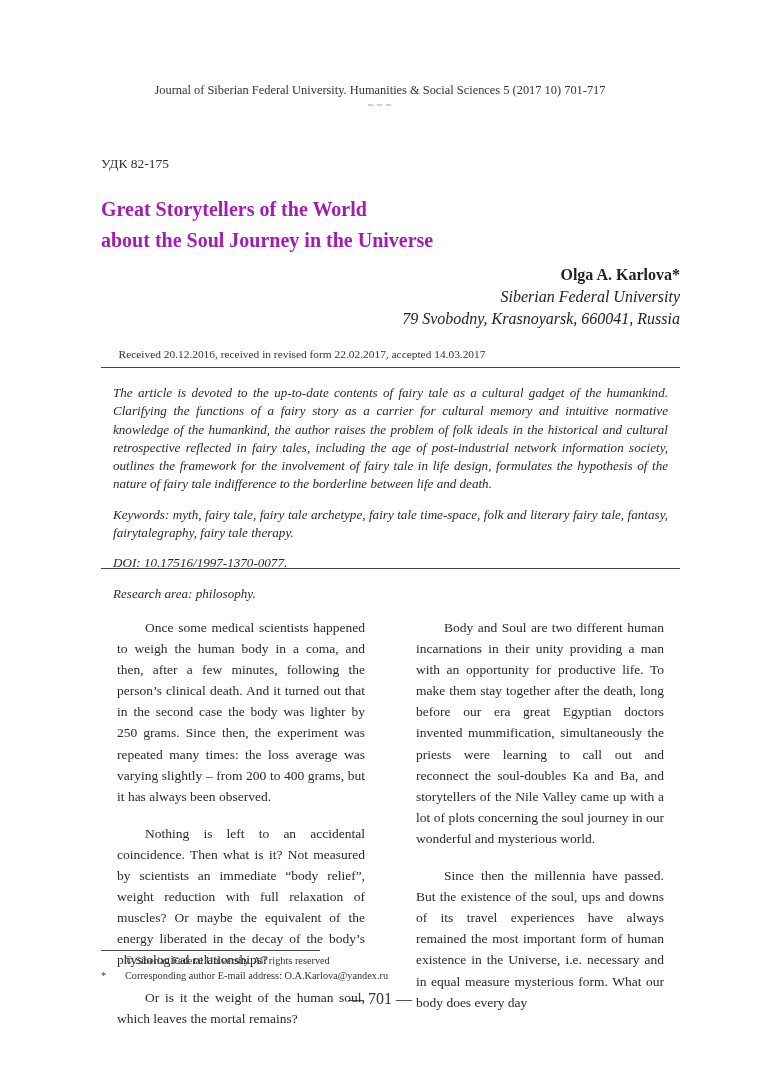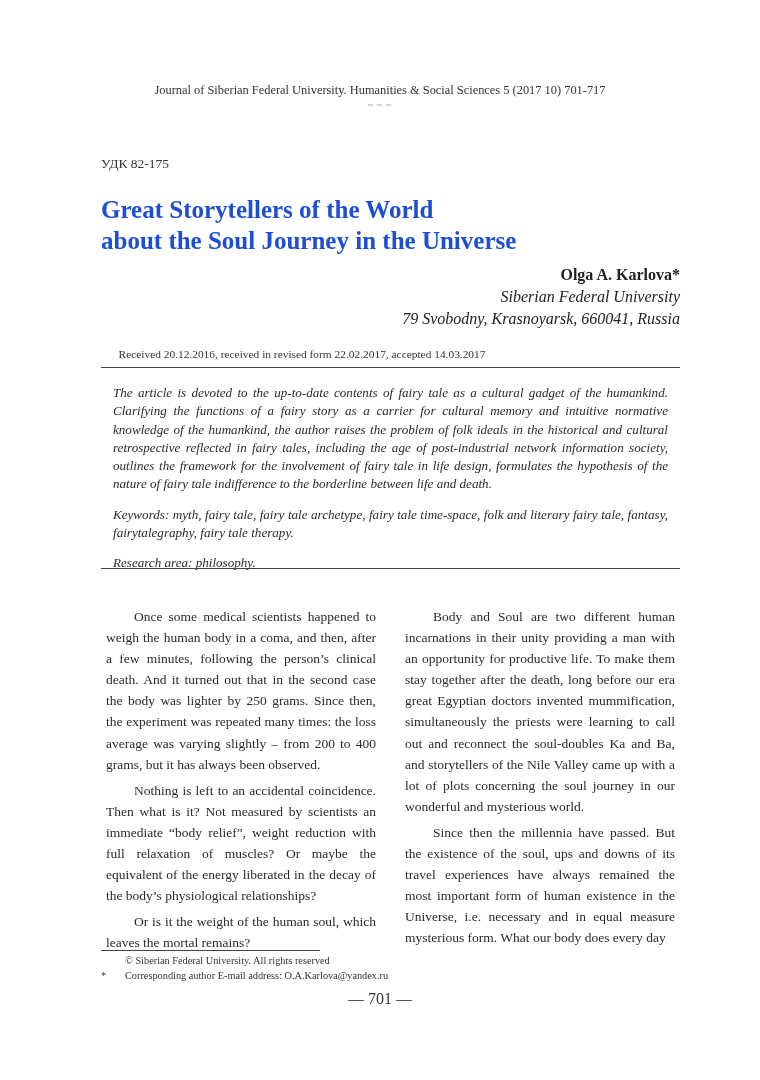"Great Storytellers of the World" .title { color: #1d4ed8 -> #a21caf; font-size: 25px -> 20px }
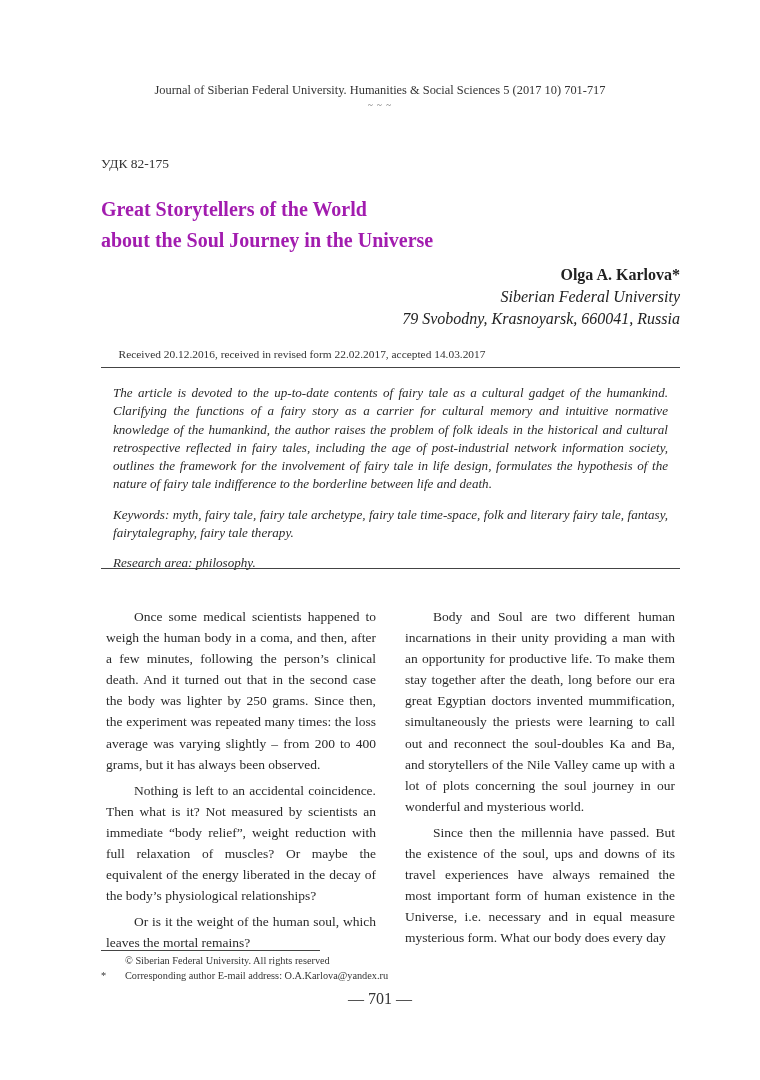"DOI: 10.17516/1997-1370-0077." p.kw { html: none -> <p>DOI: 10.17516/1997-1370-0077.</p> }
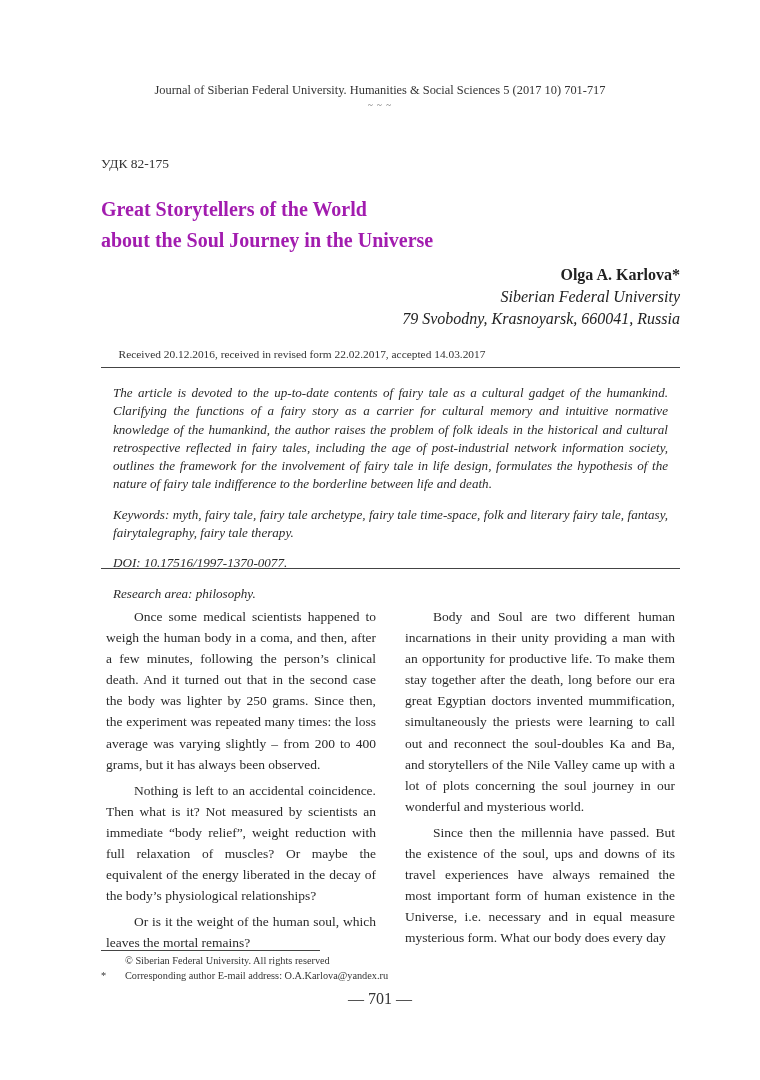"Once some medical scientists happened" .col p { margin: 5px -> 16px }
